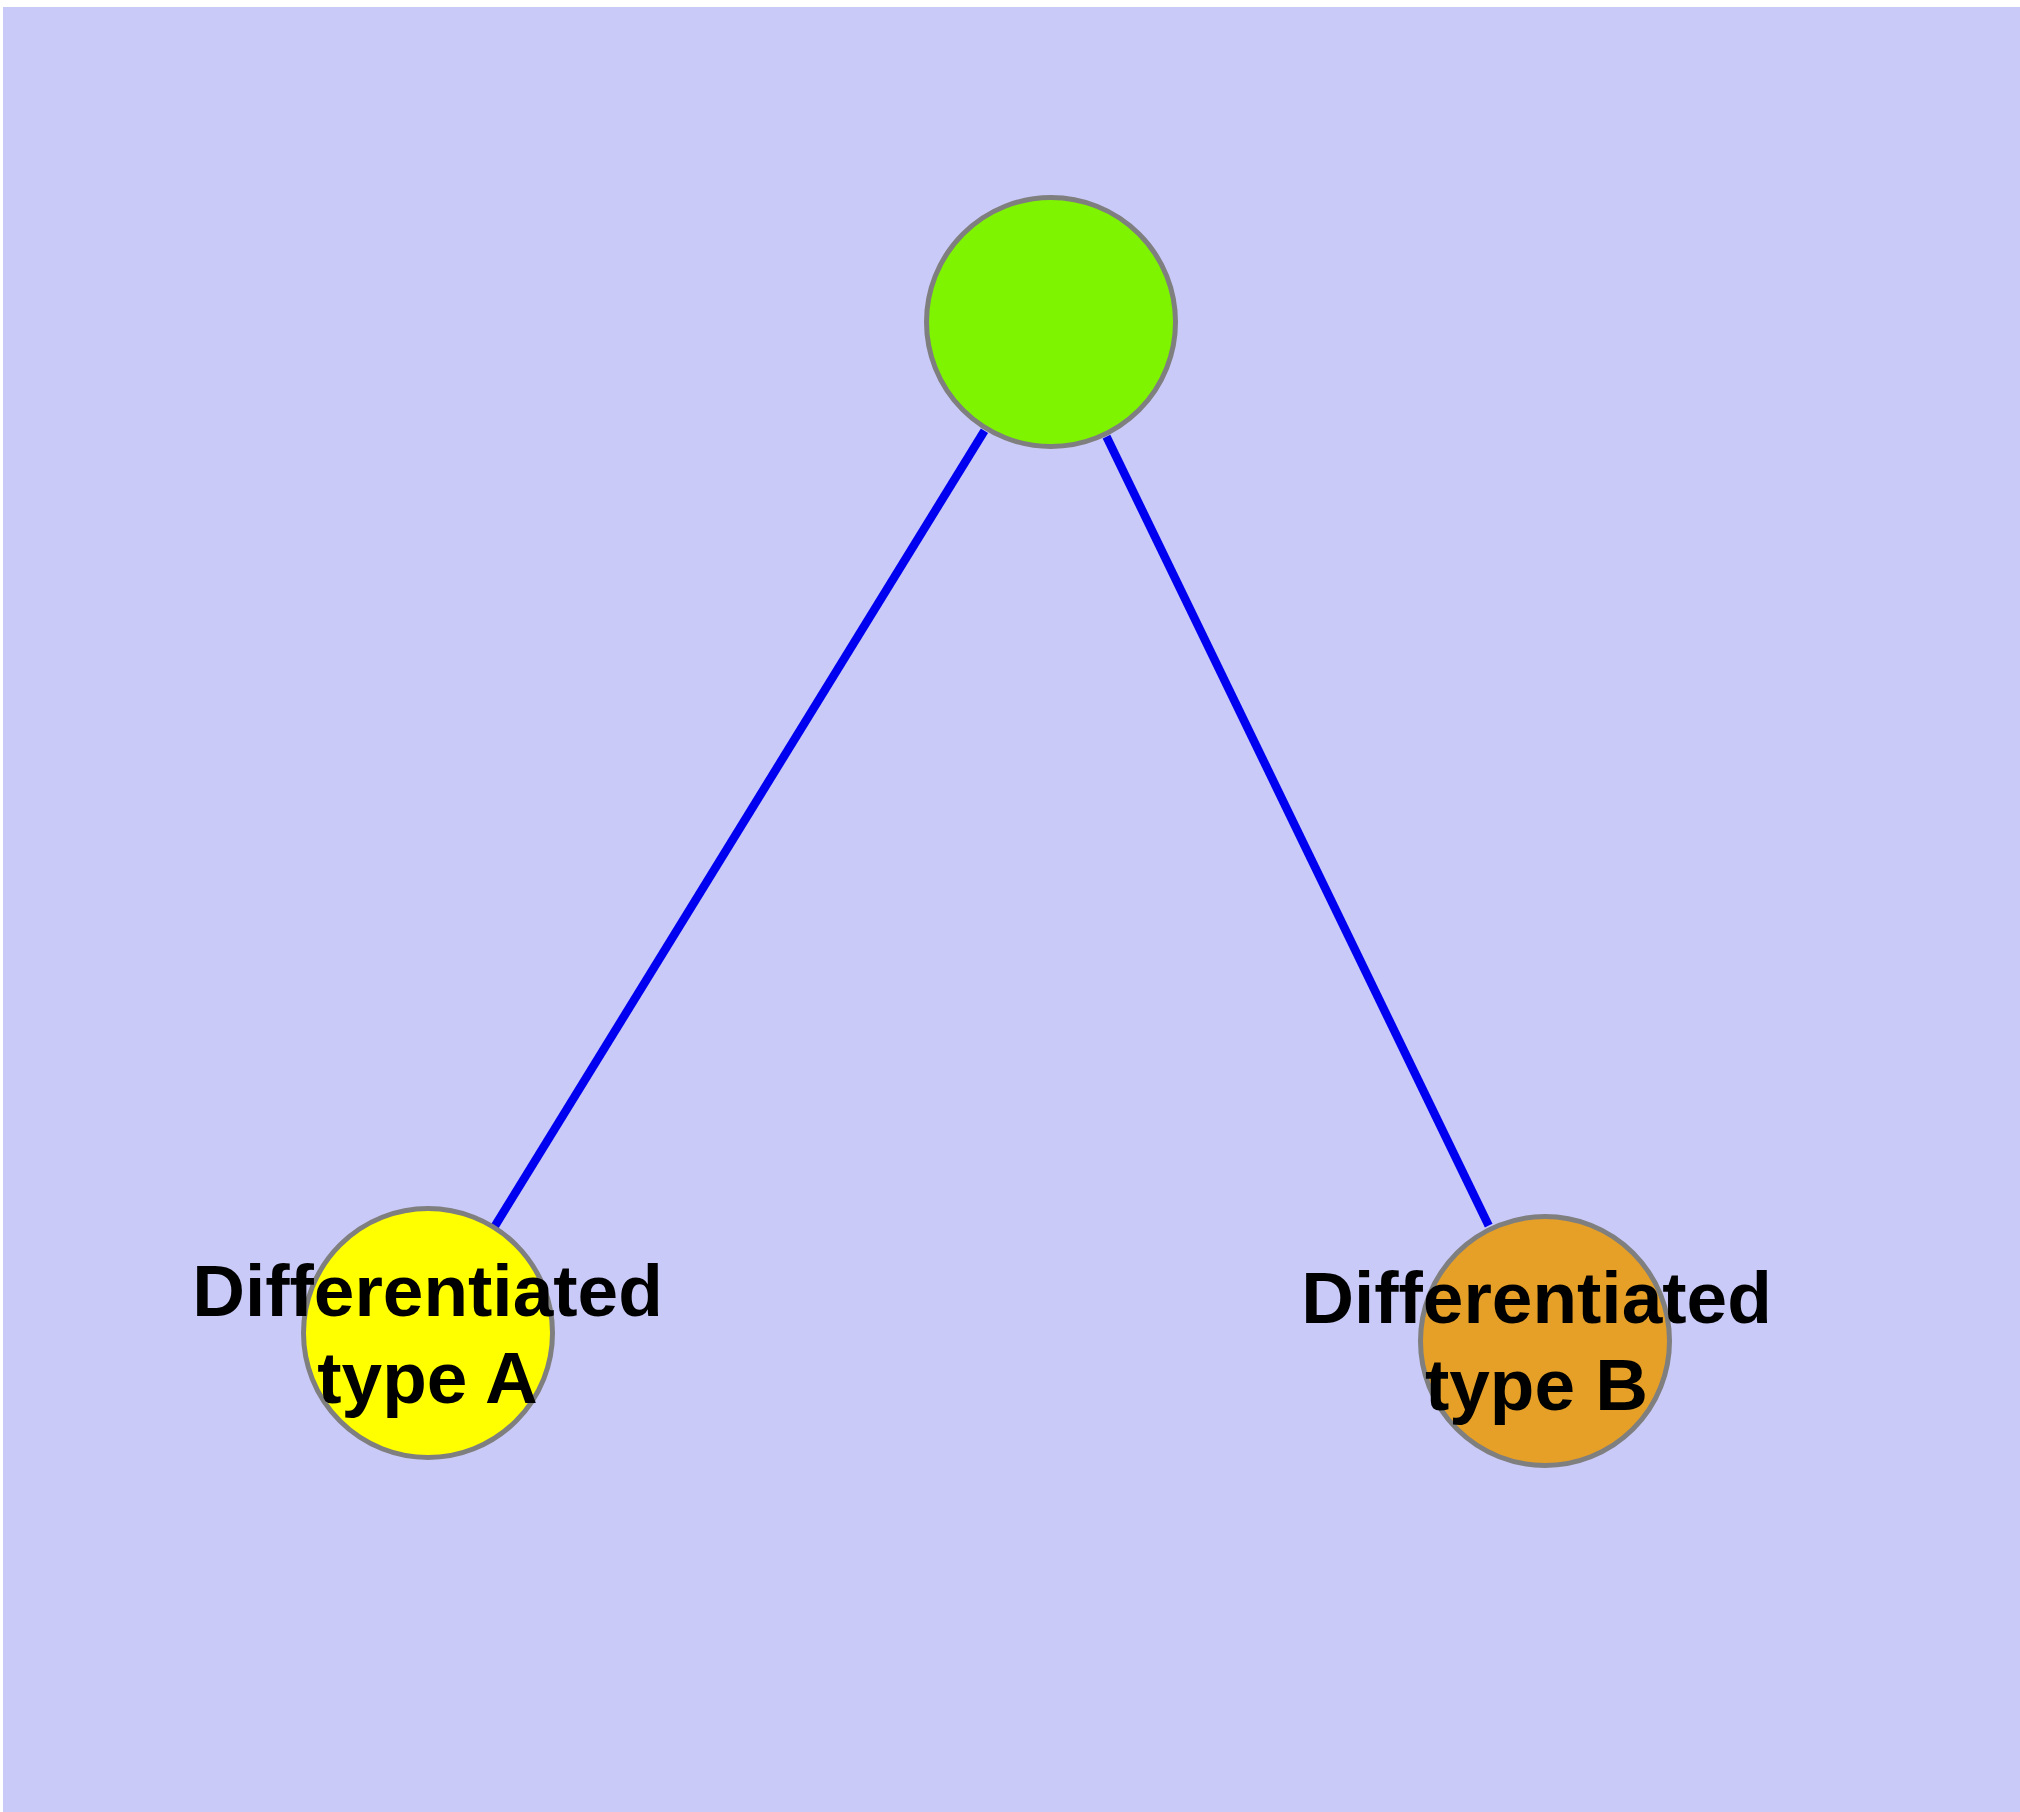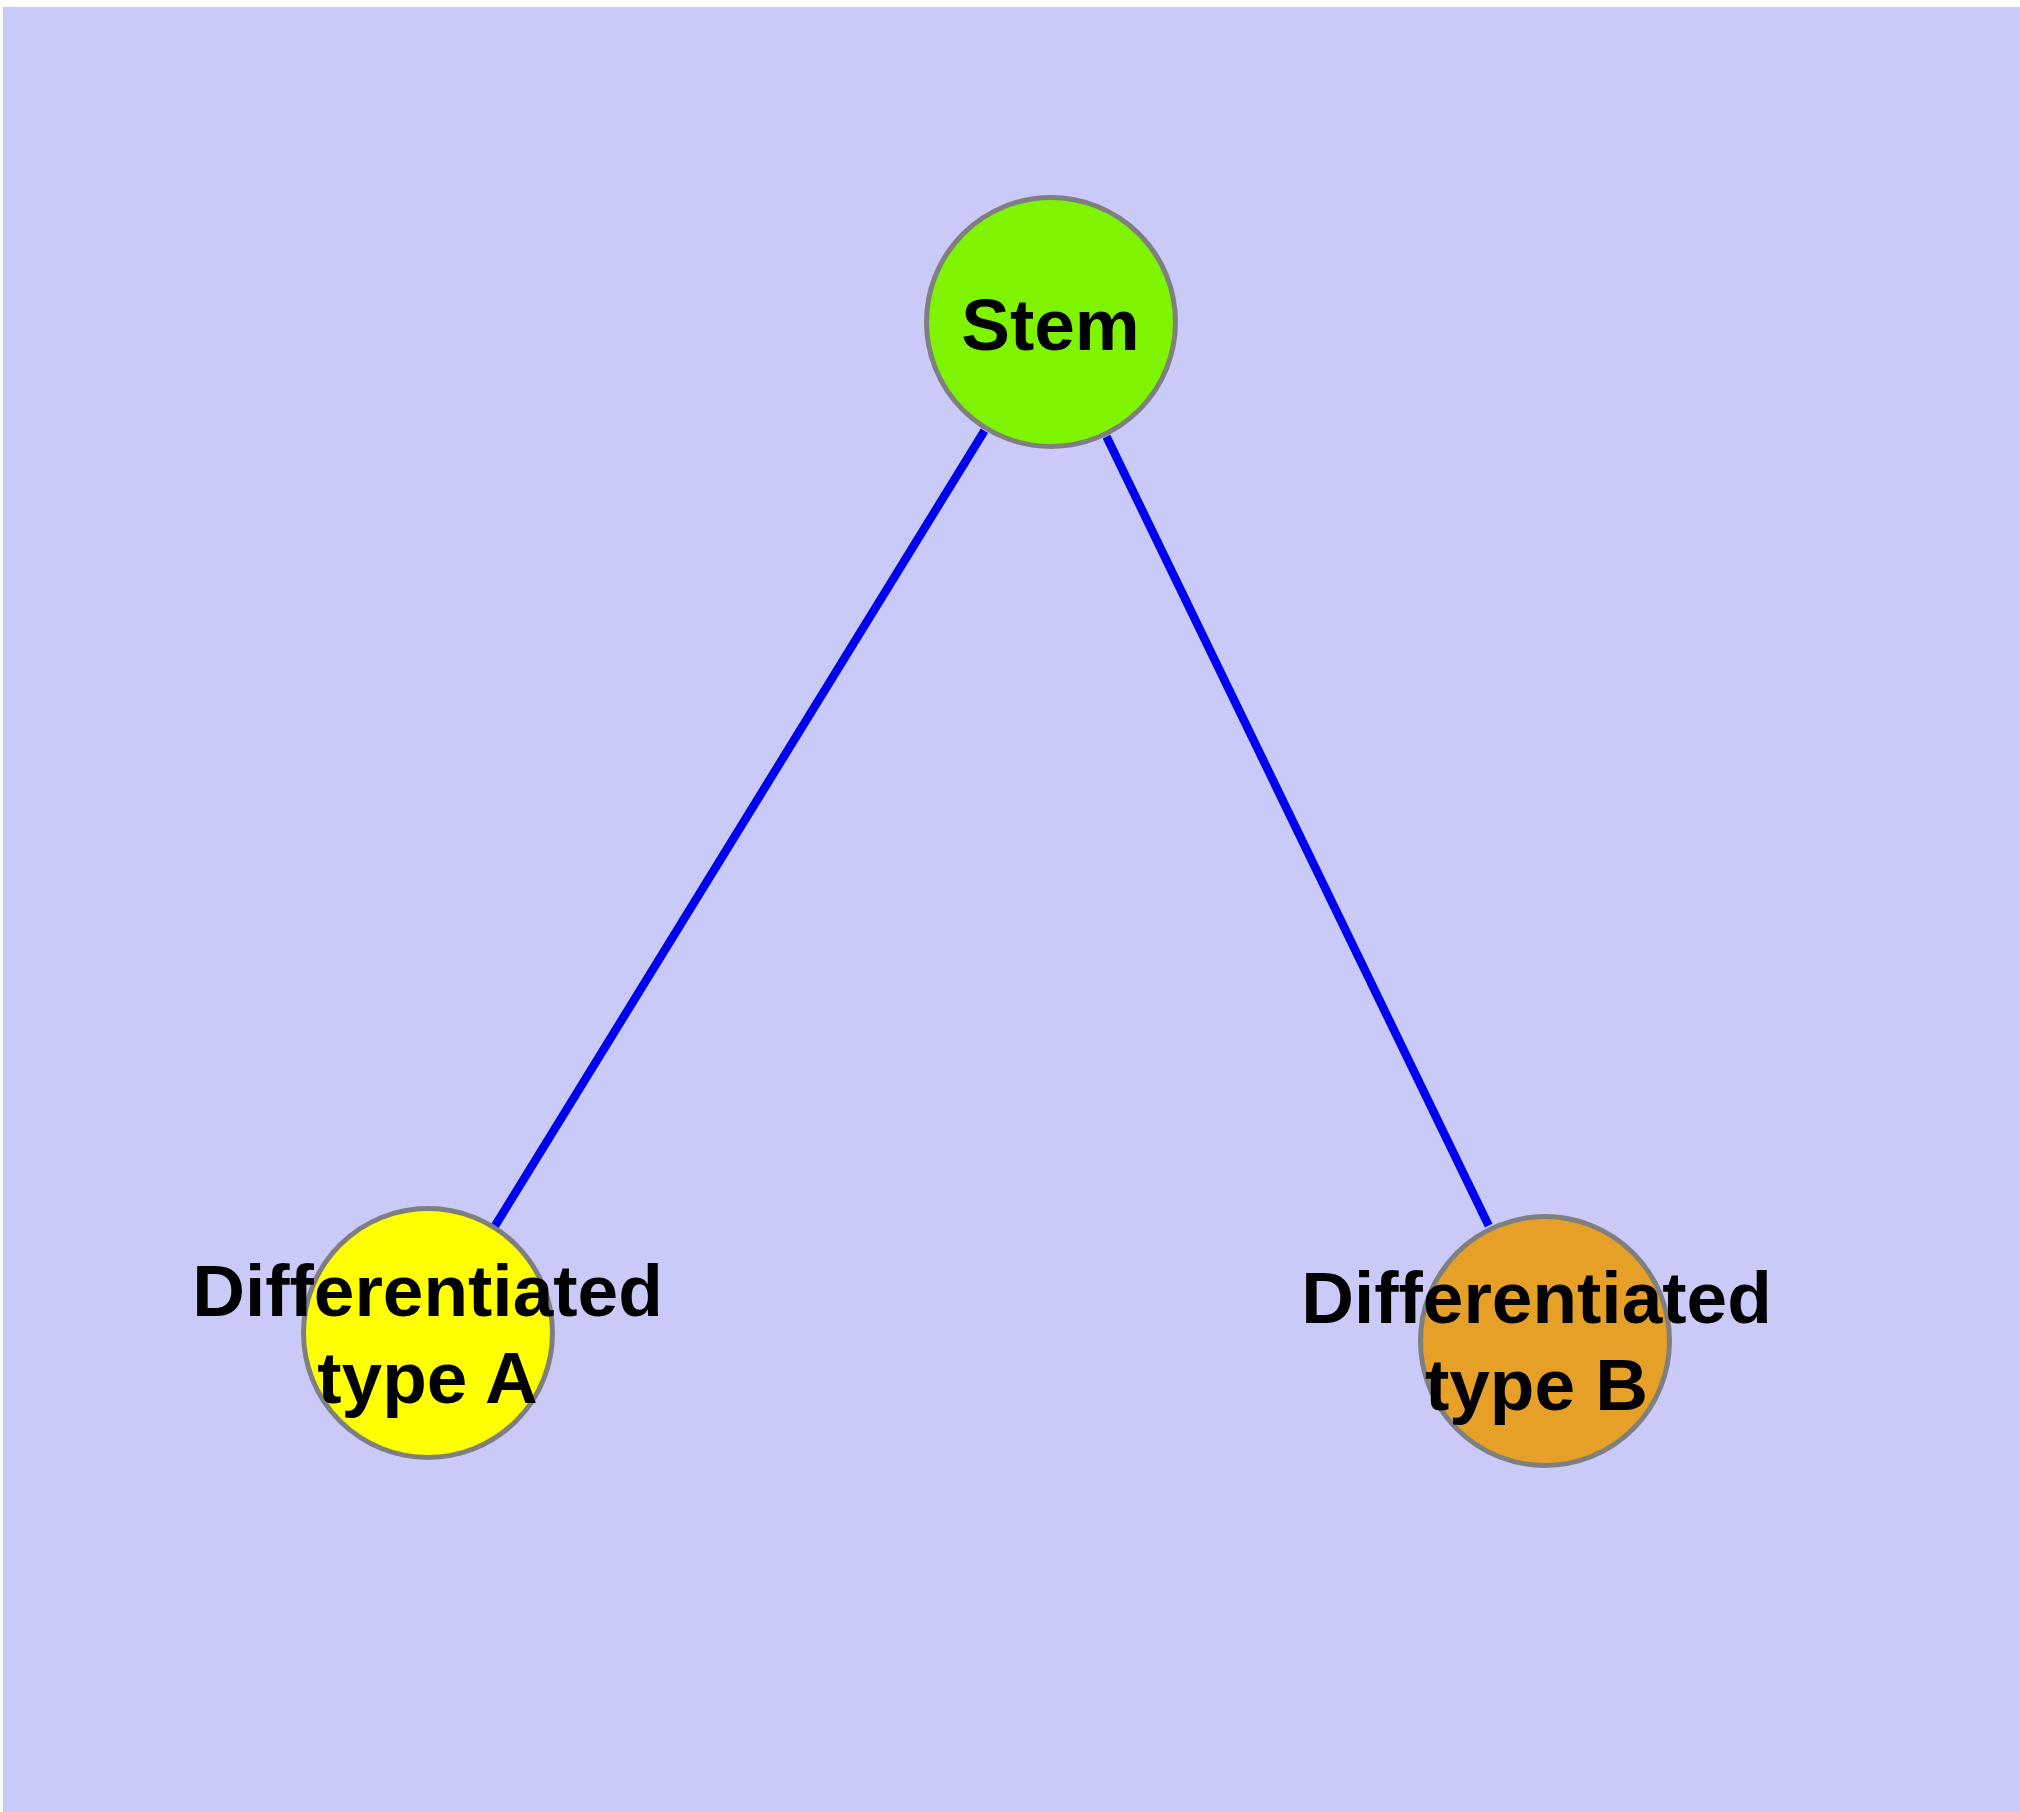"Stem" div.node-label { html: <div>Stem</div> -> none }
